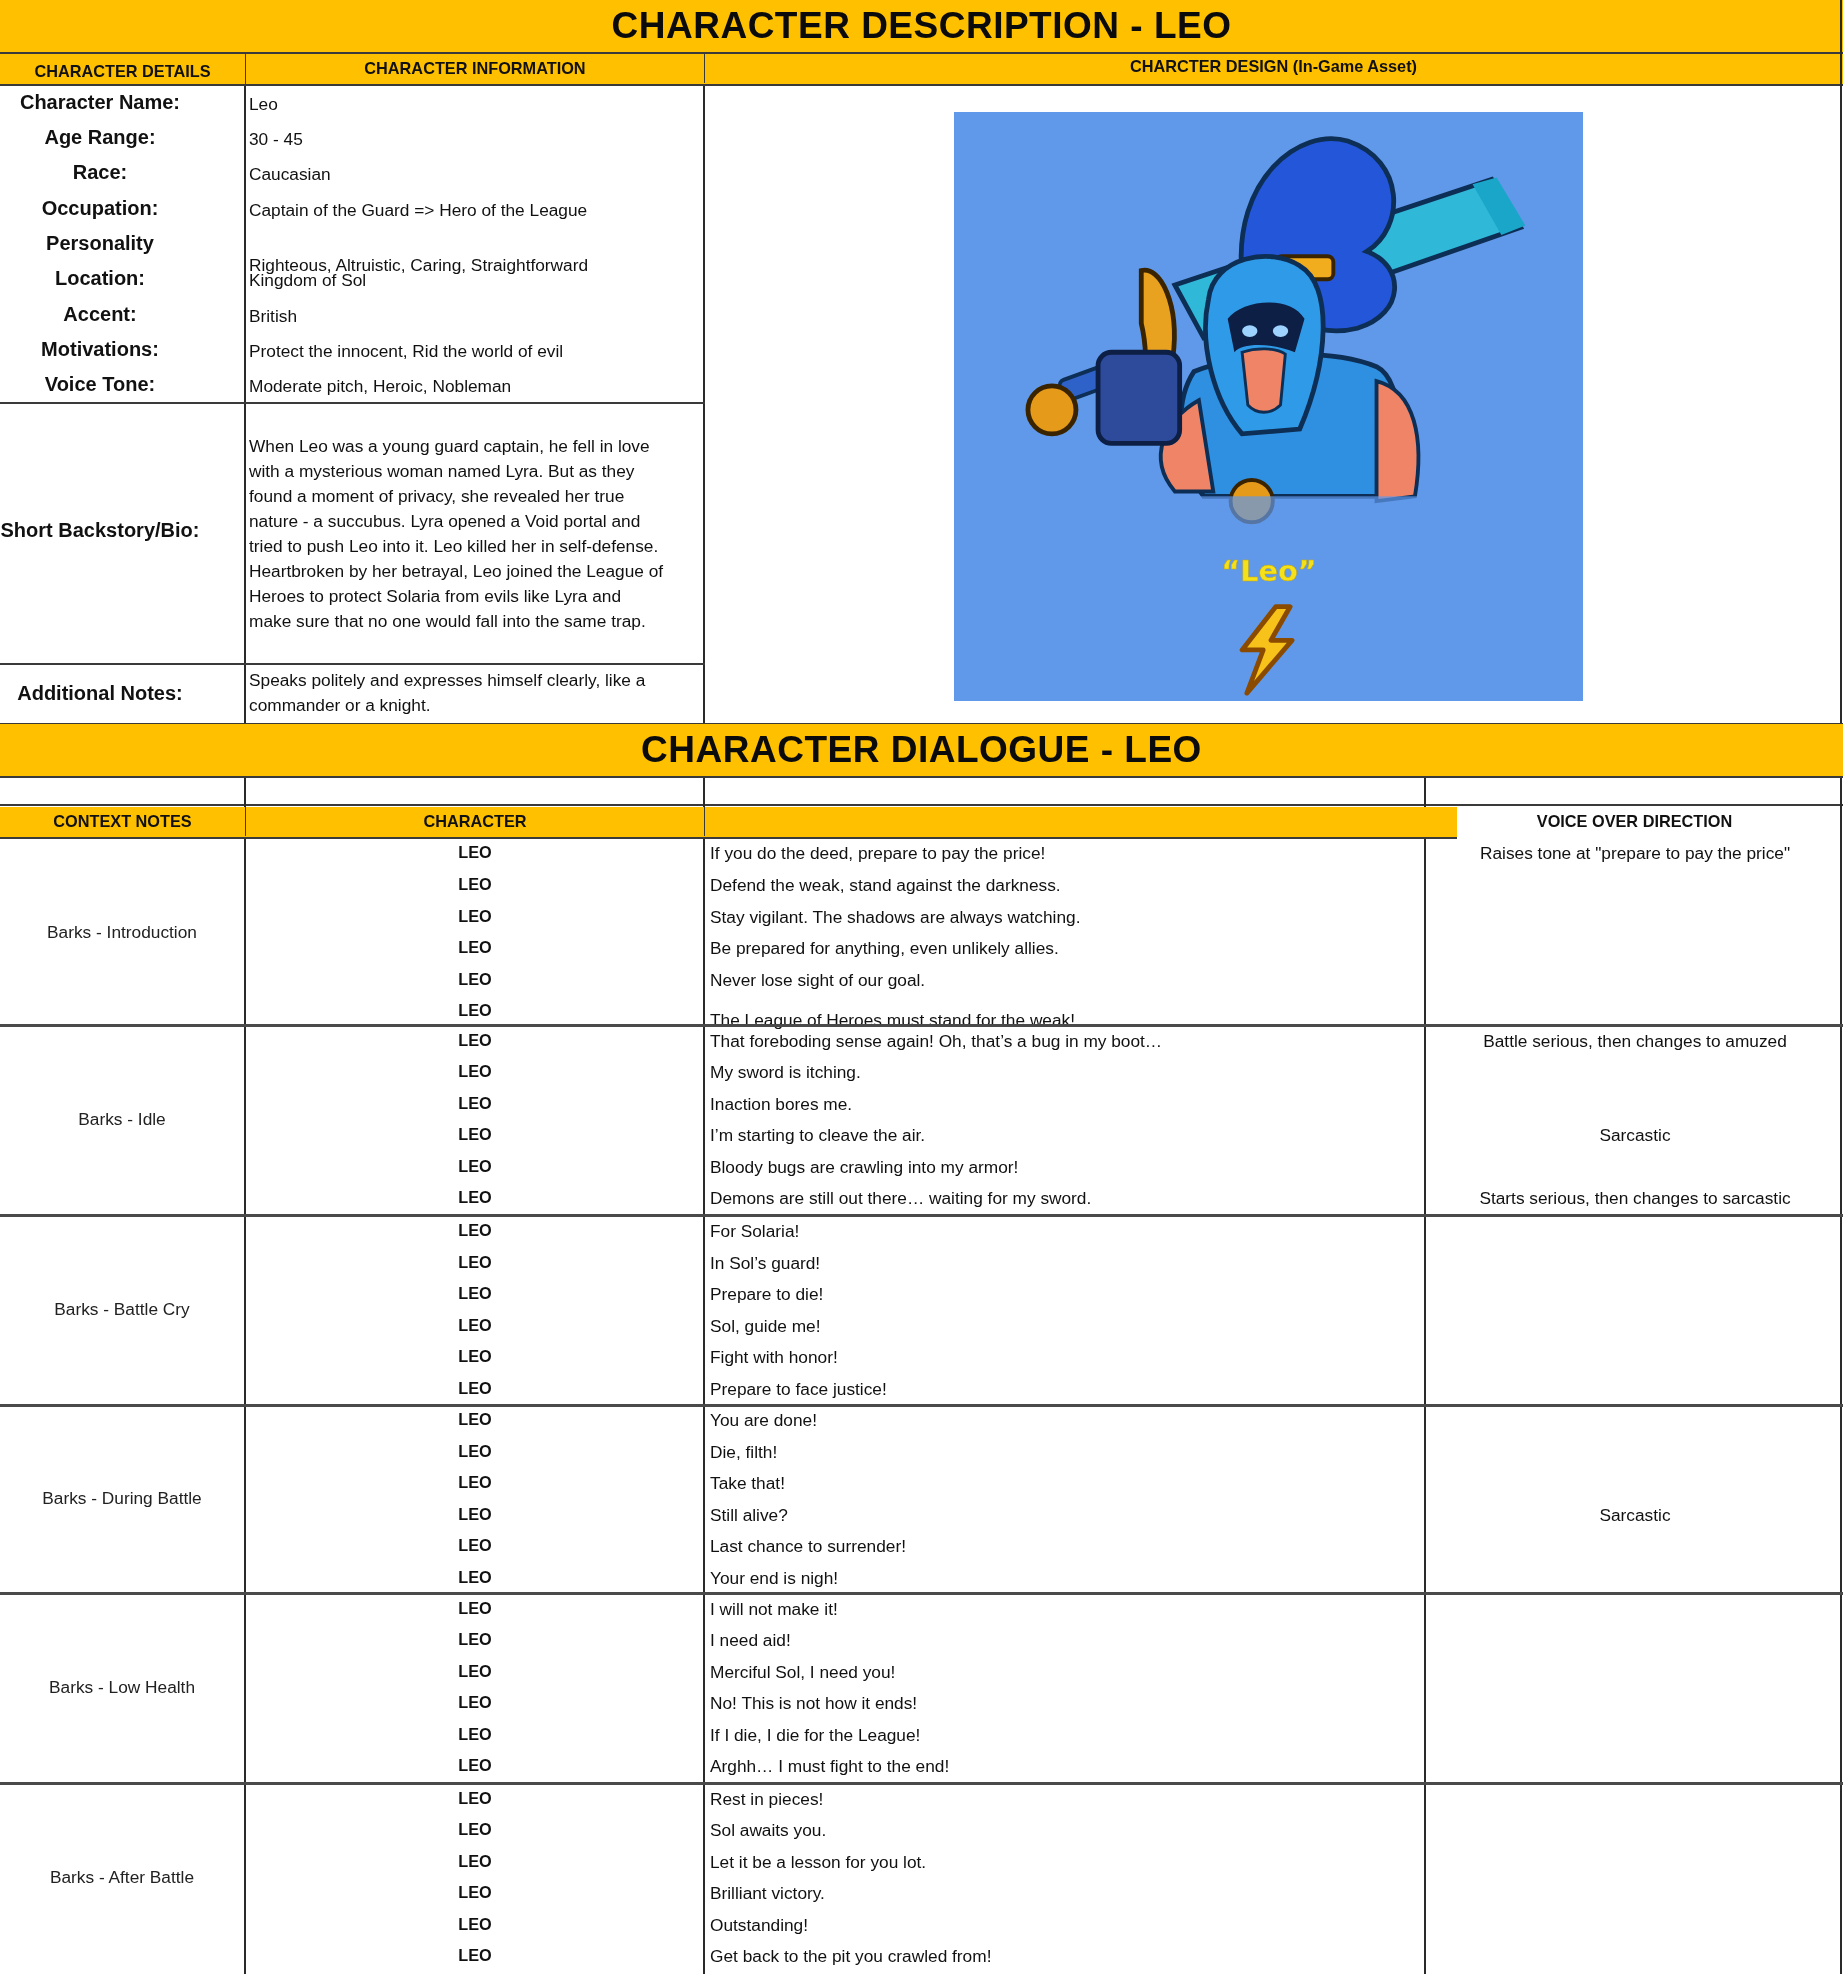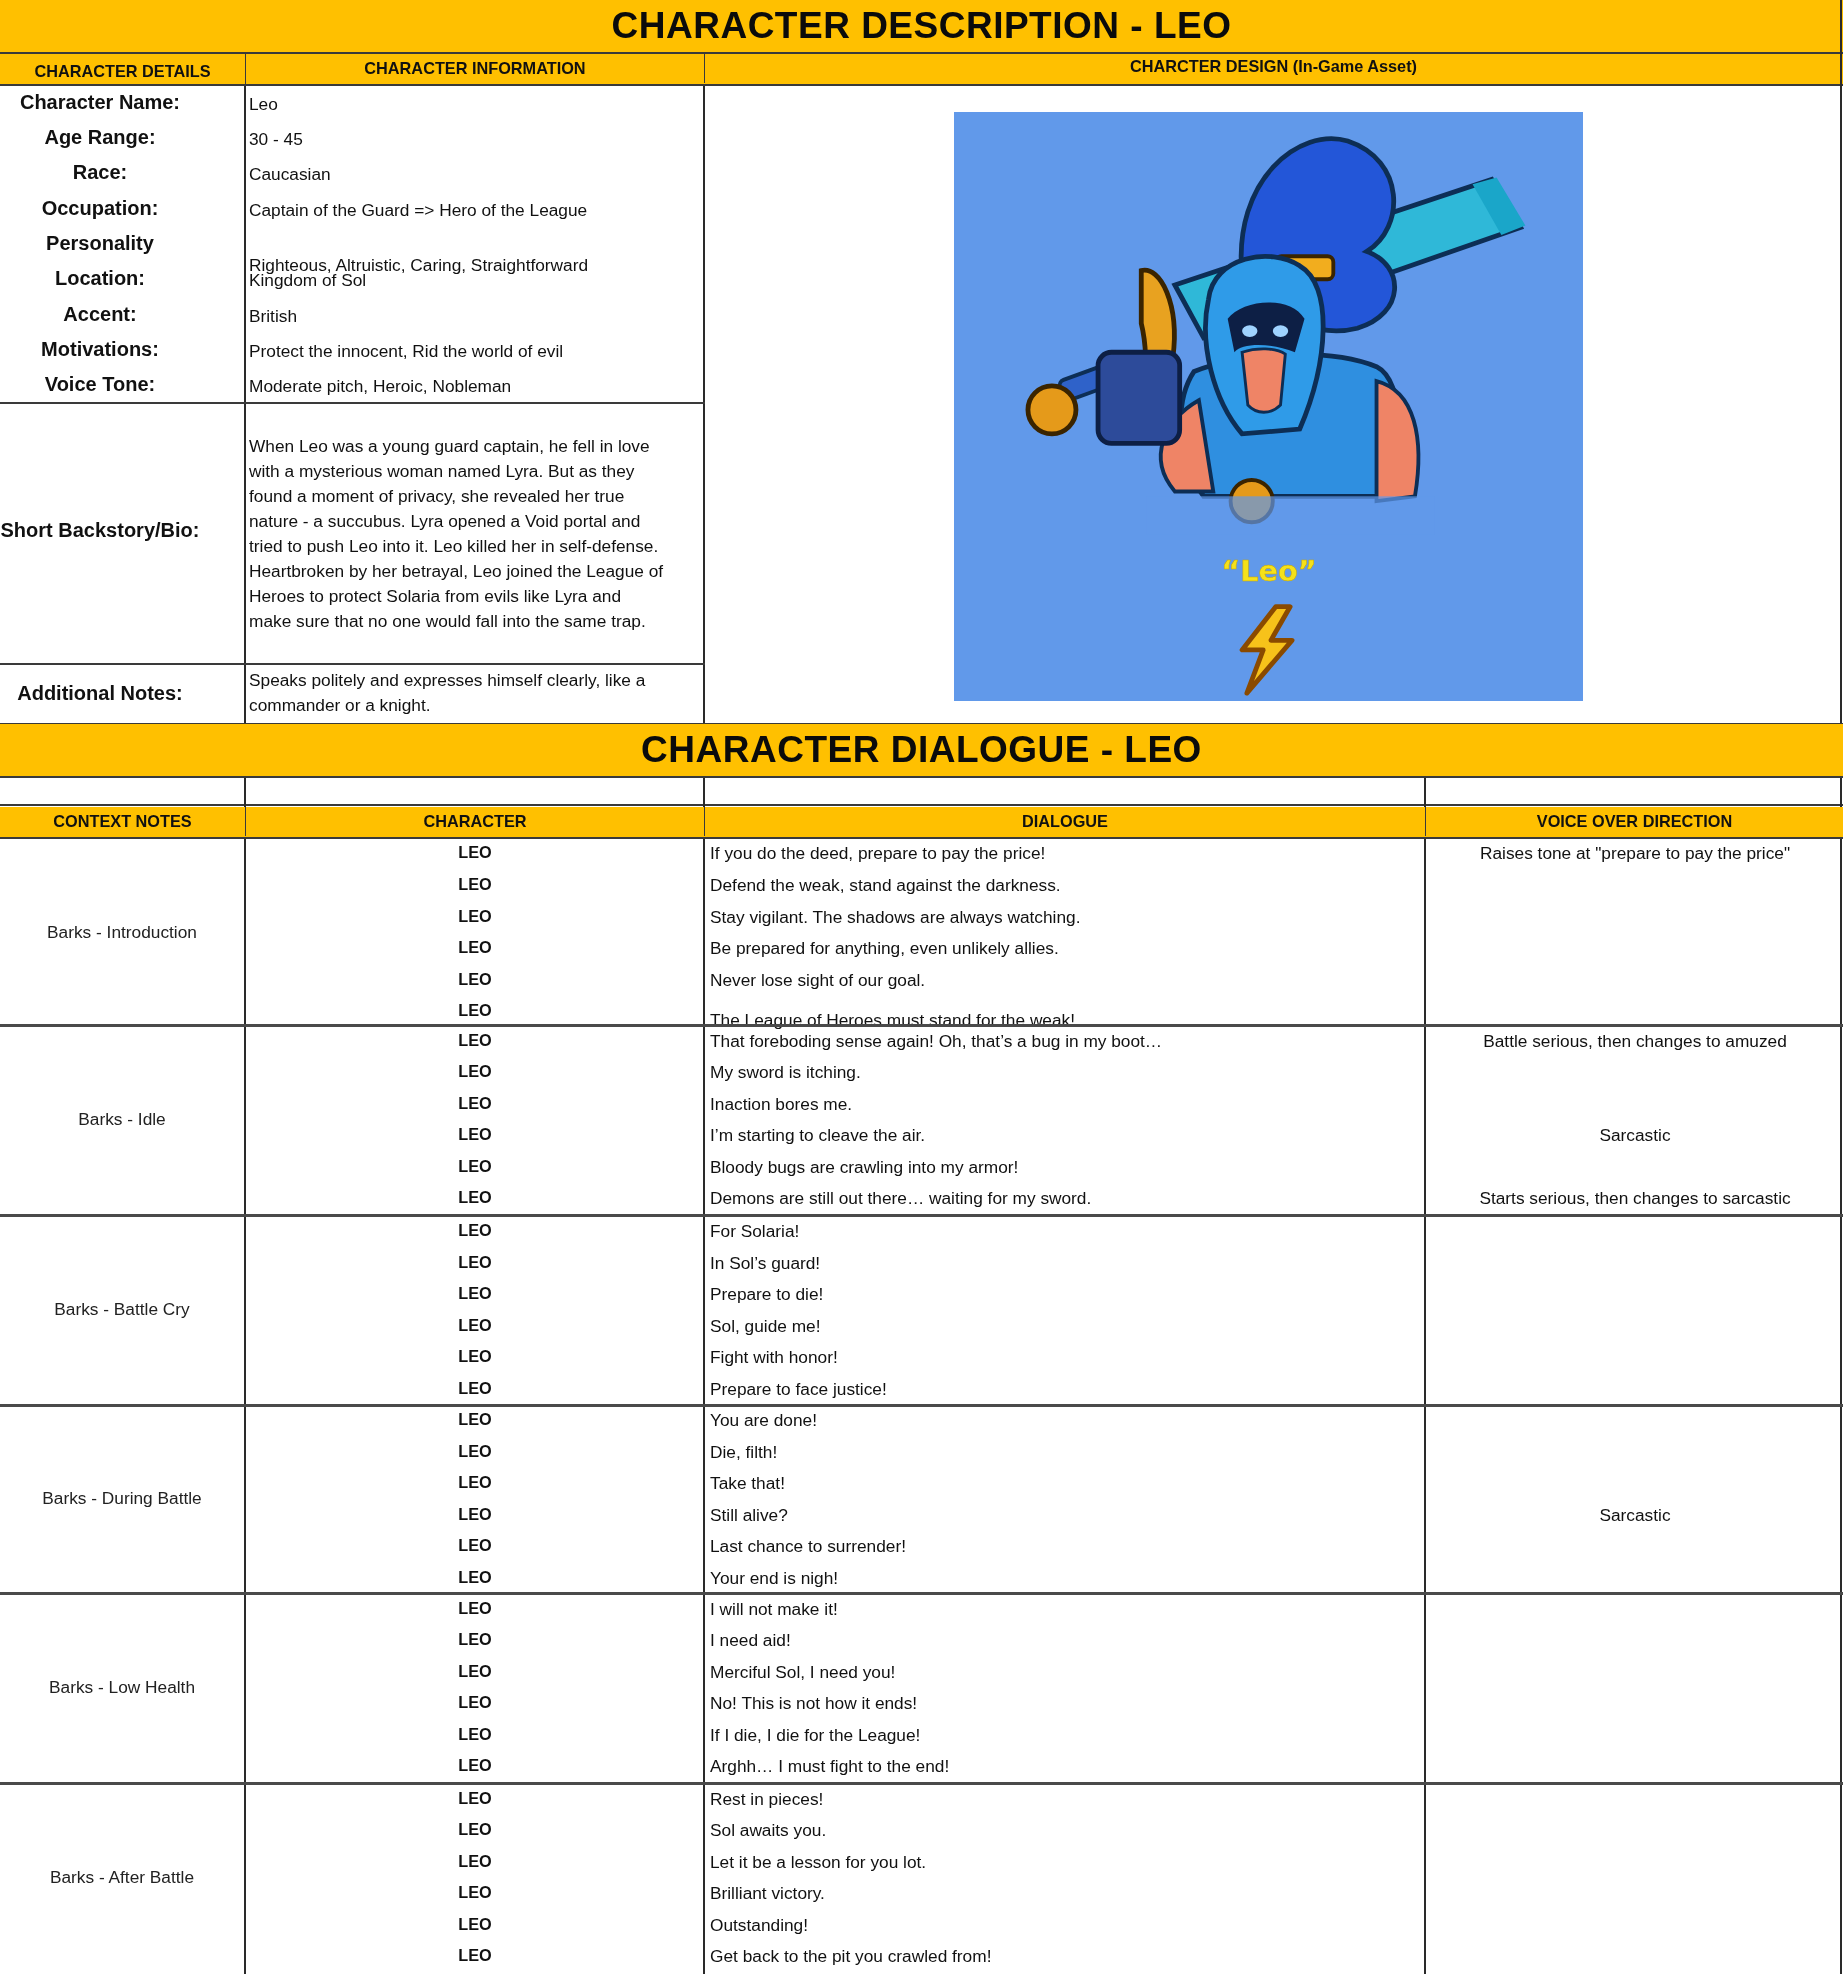"CONTEXT NOTES" div.abs { width: 1843px -> 1457px }
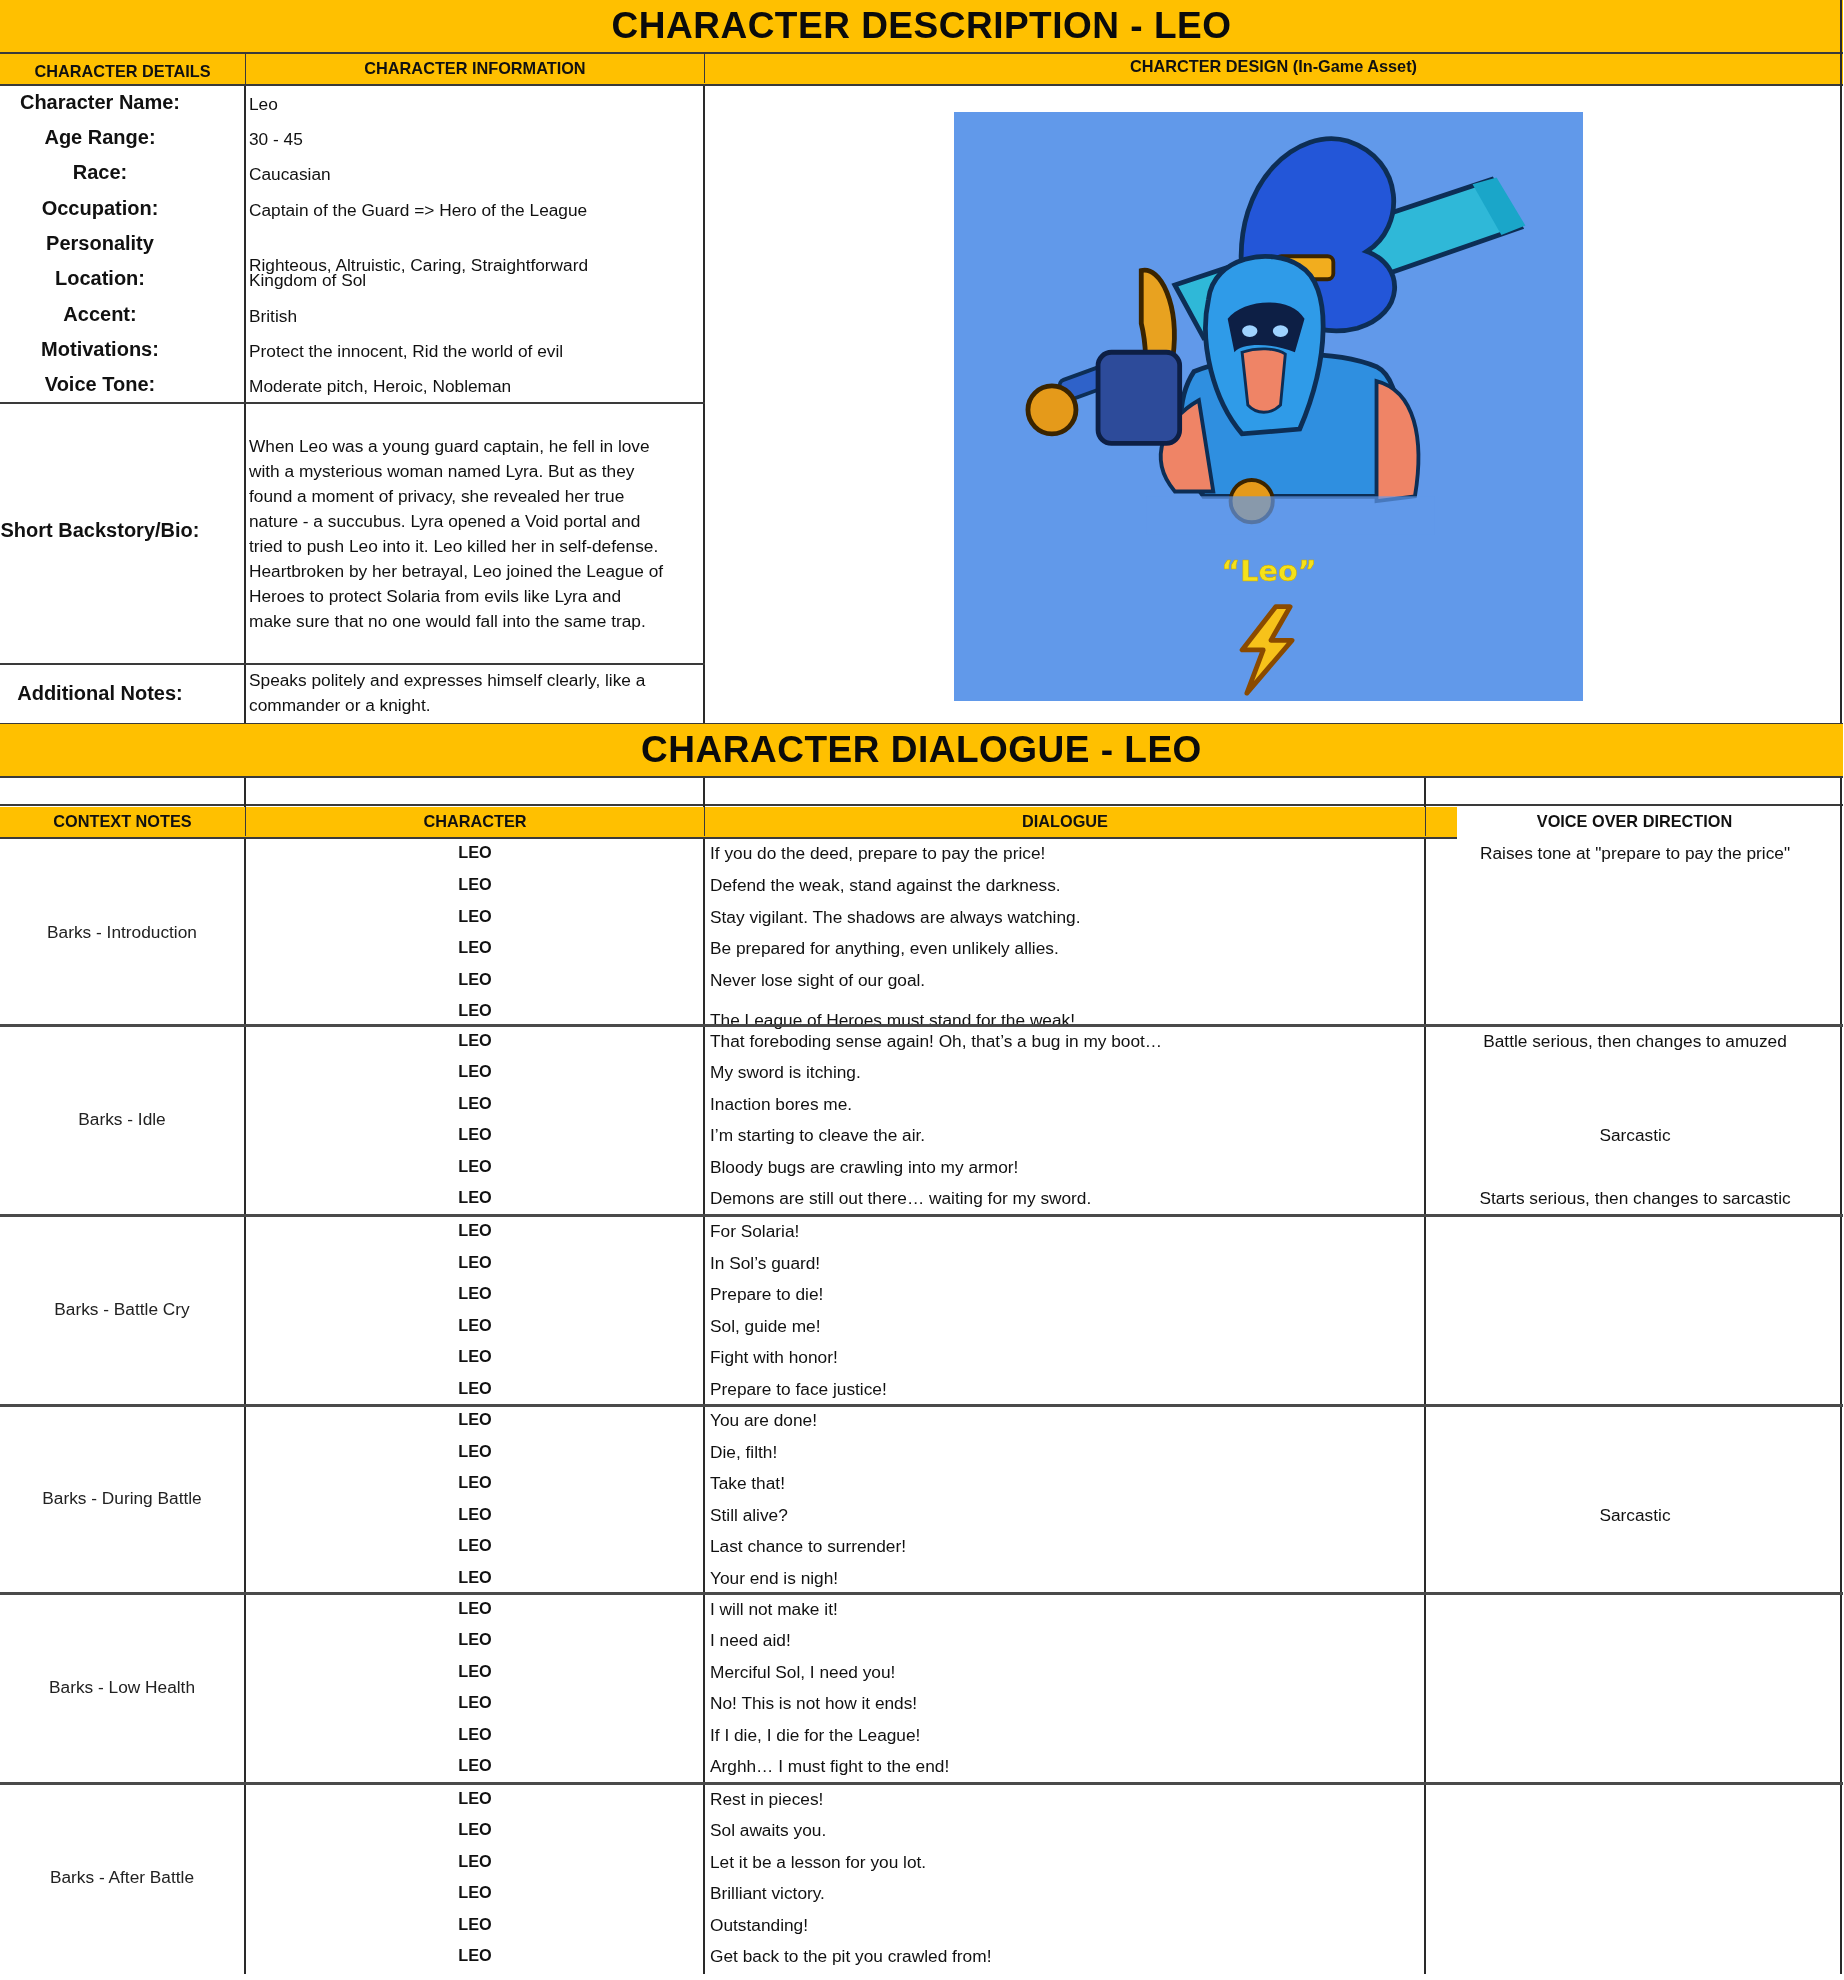"DIALOGUE" div.abs { html: <div>DIALOGUE</div> -> none }
